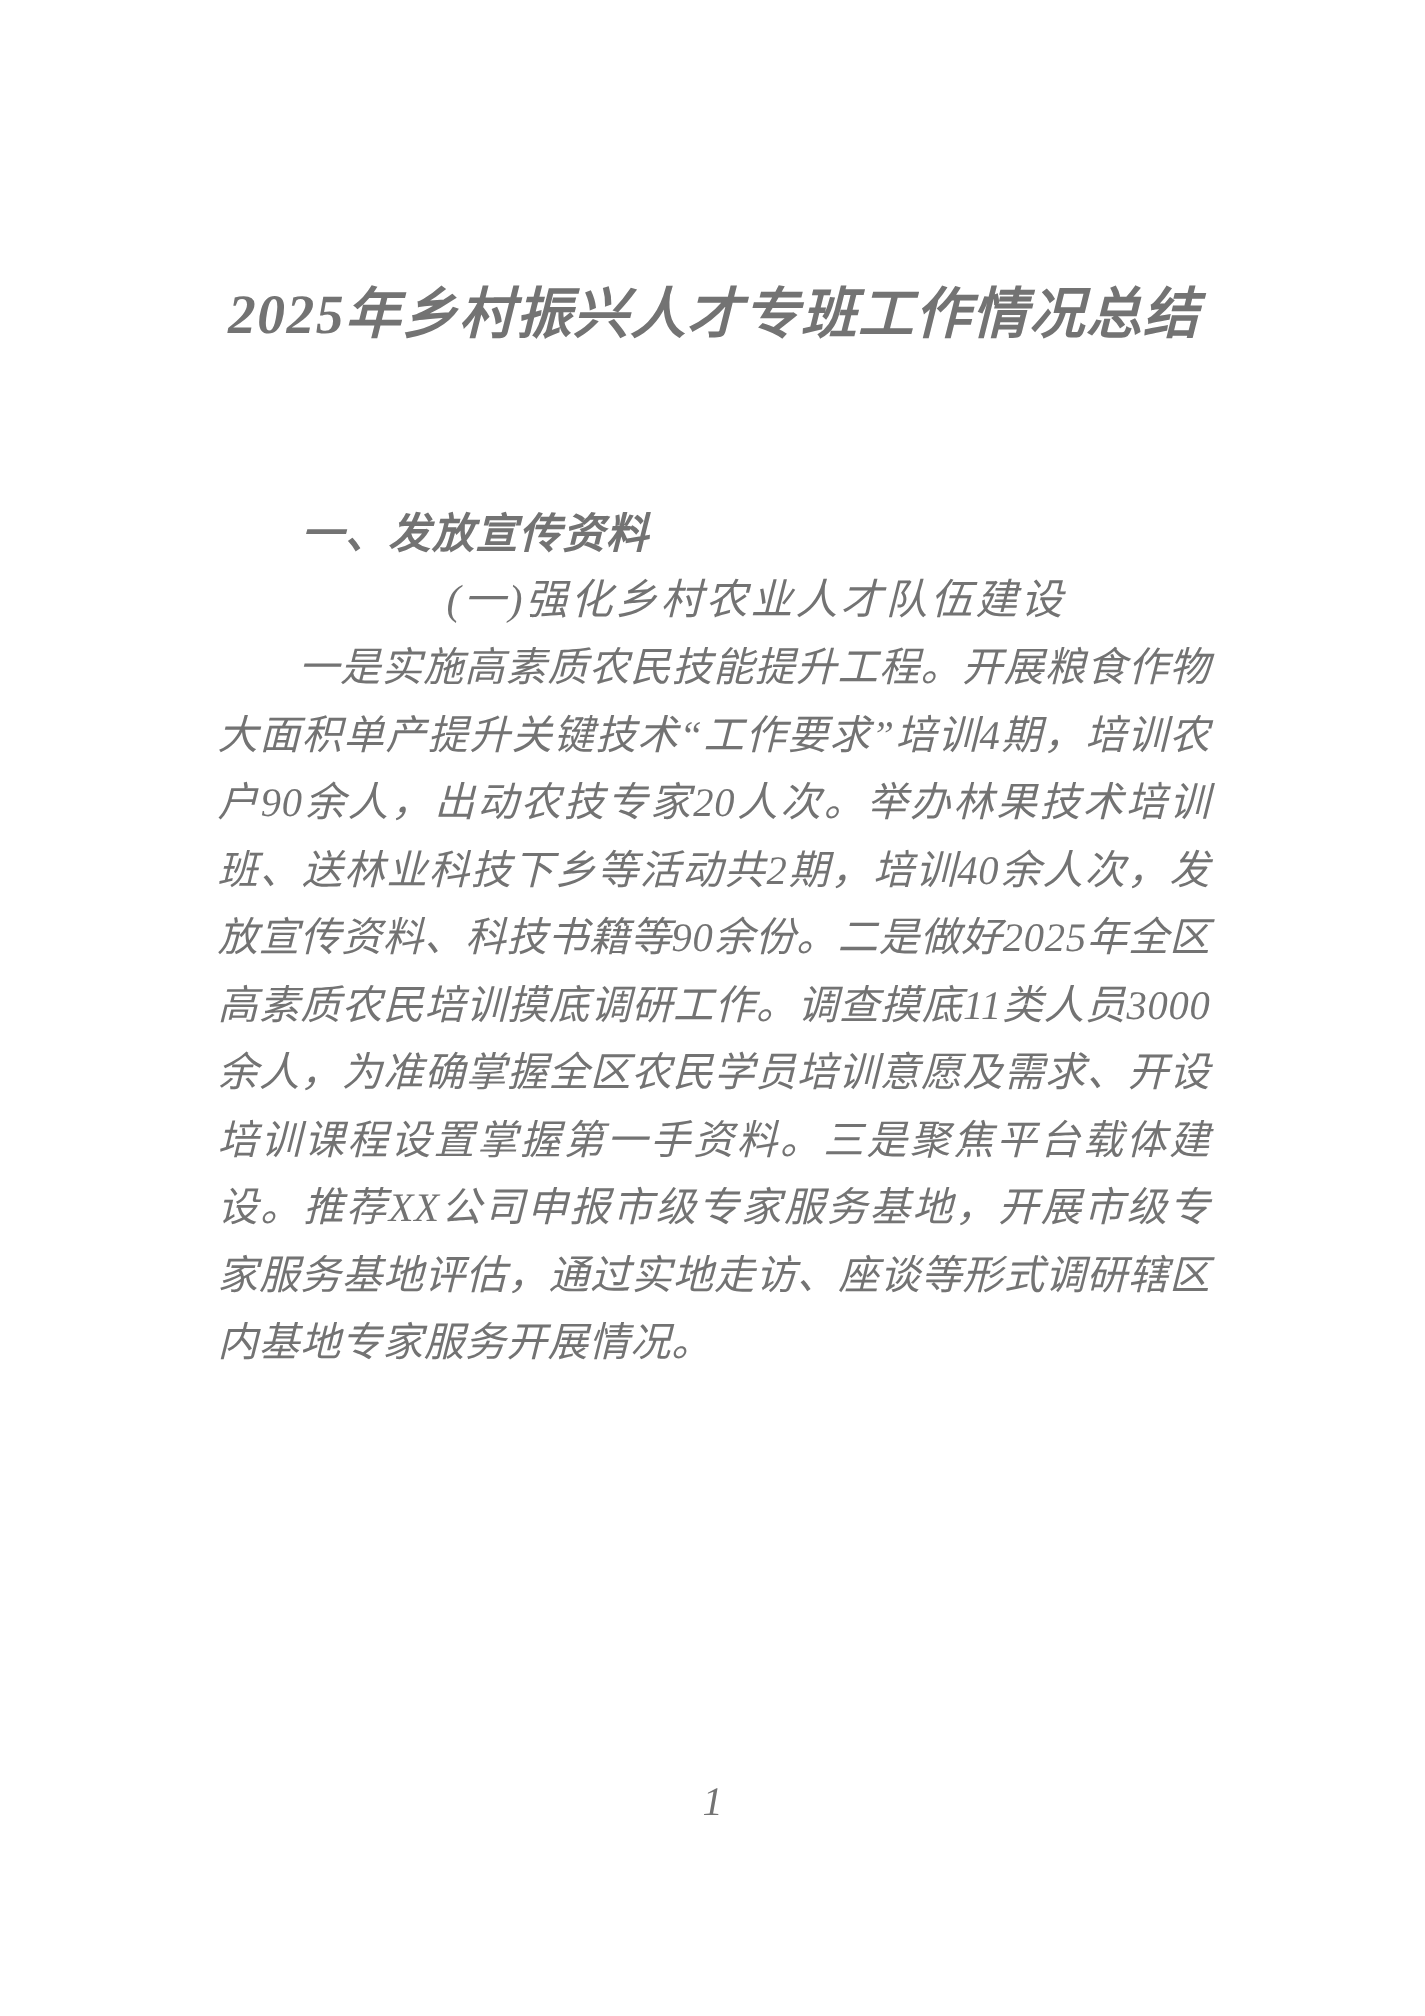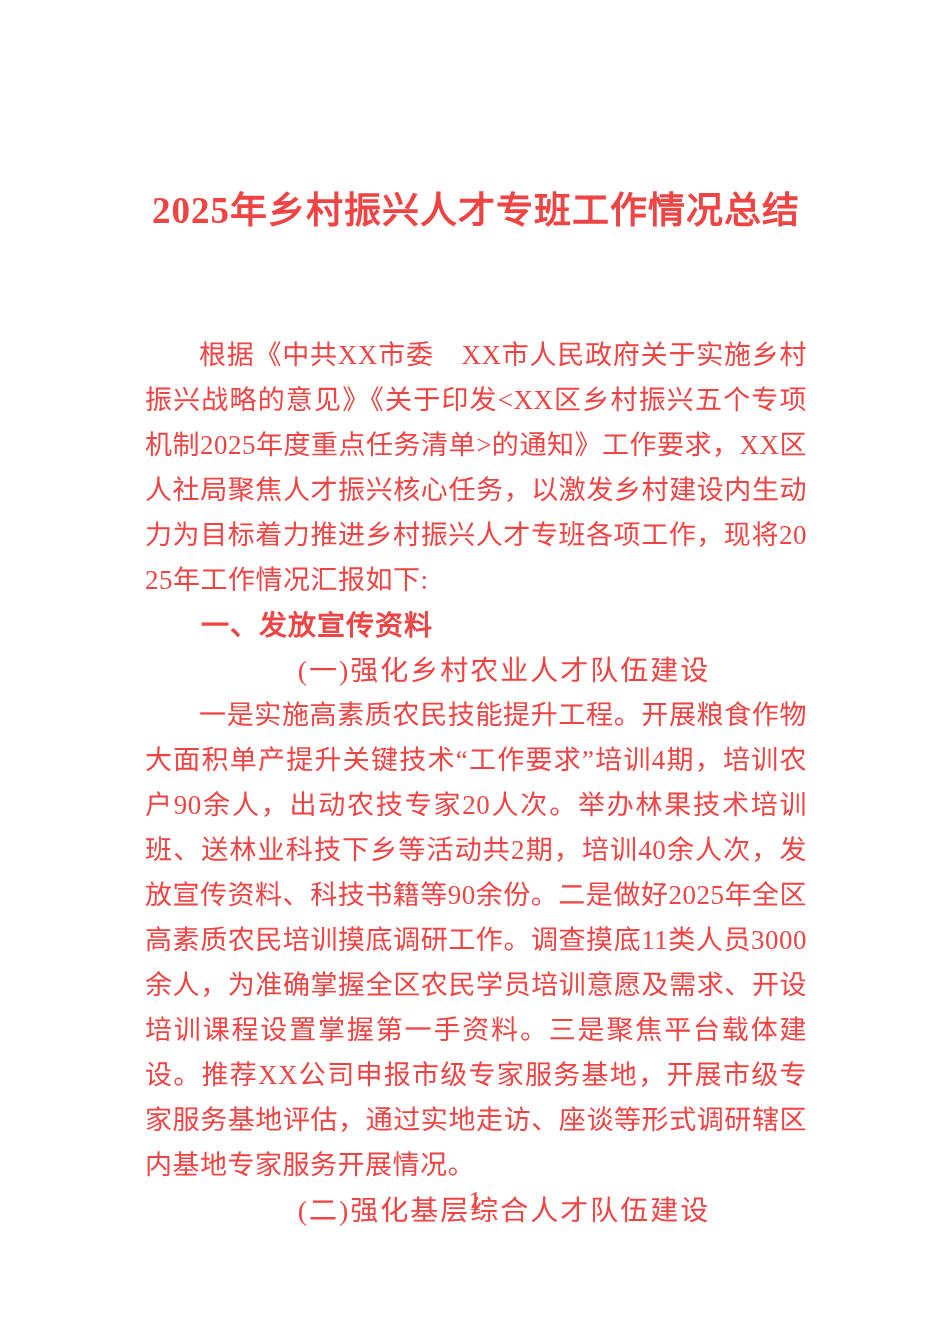"2025年乡村振兴人才专班工作情况总结" .page { color: #ef4444 -> #737373; font-style: none -> italic }
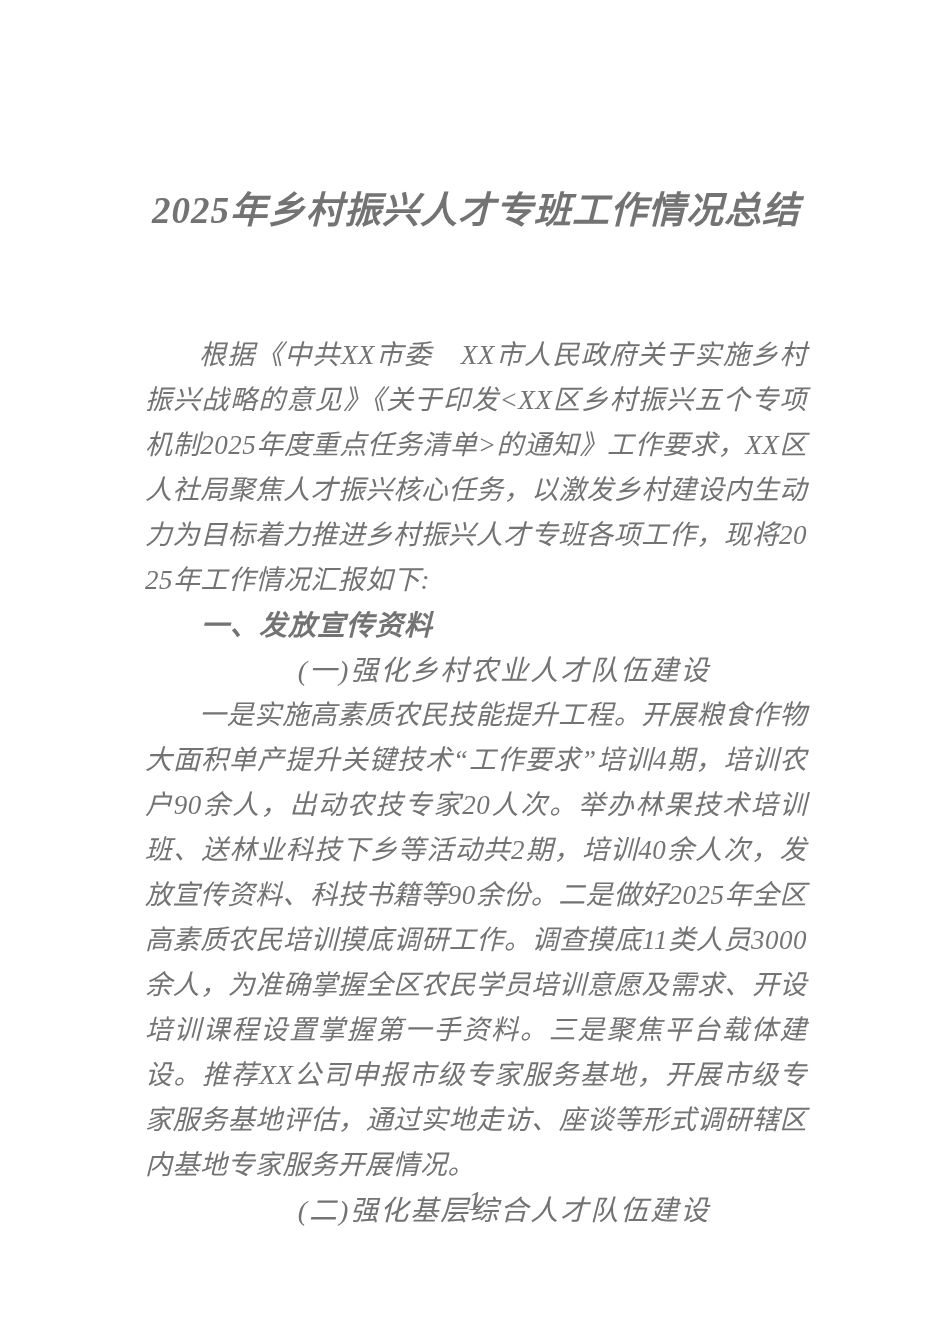"根据《中共XX市委" p.body-para { html: <p>根据《中共XX市委 XX市人民政府关于实施乡村振兴战略的意见》《关于印发&lt;XX区乡村振兴五个专项机制2025年度重点任务清单&gt;的通知》工作要求，XX区人社局聚焦人才振兴核心任务，以激发乡村建设内生动力为目标着力推进乡村振兴人才专班各项工作，现将2025年工作情况汇报如下:</p> -> none }
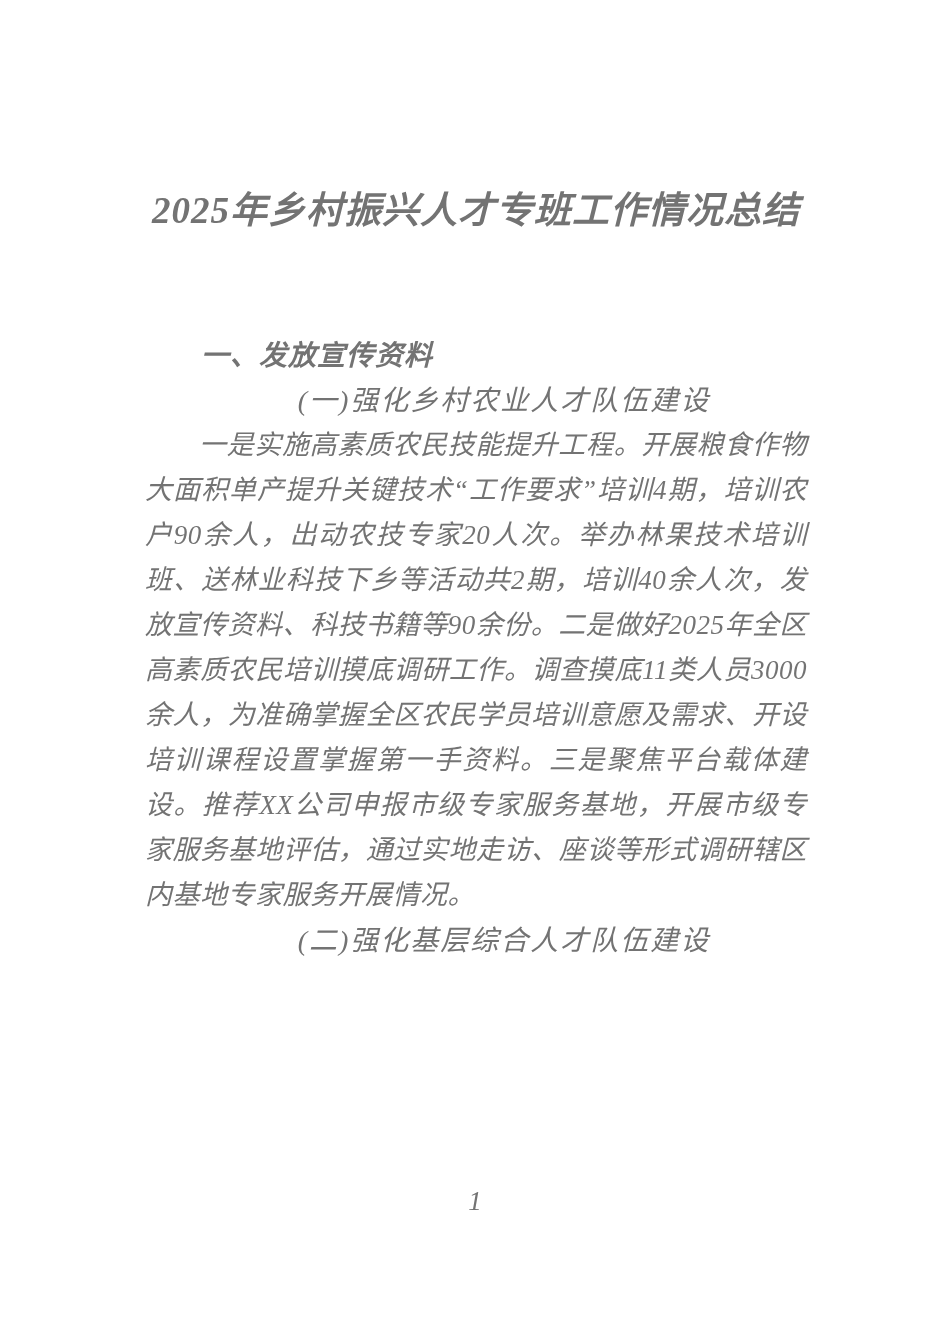"(二)强化基层综合人才队伍建设" h3.heading-2 { html: <h3>(二)强化基层综合人才队伍建设</h3> -> none }
